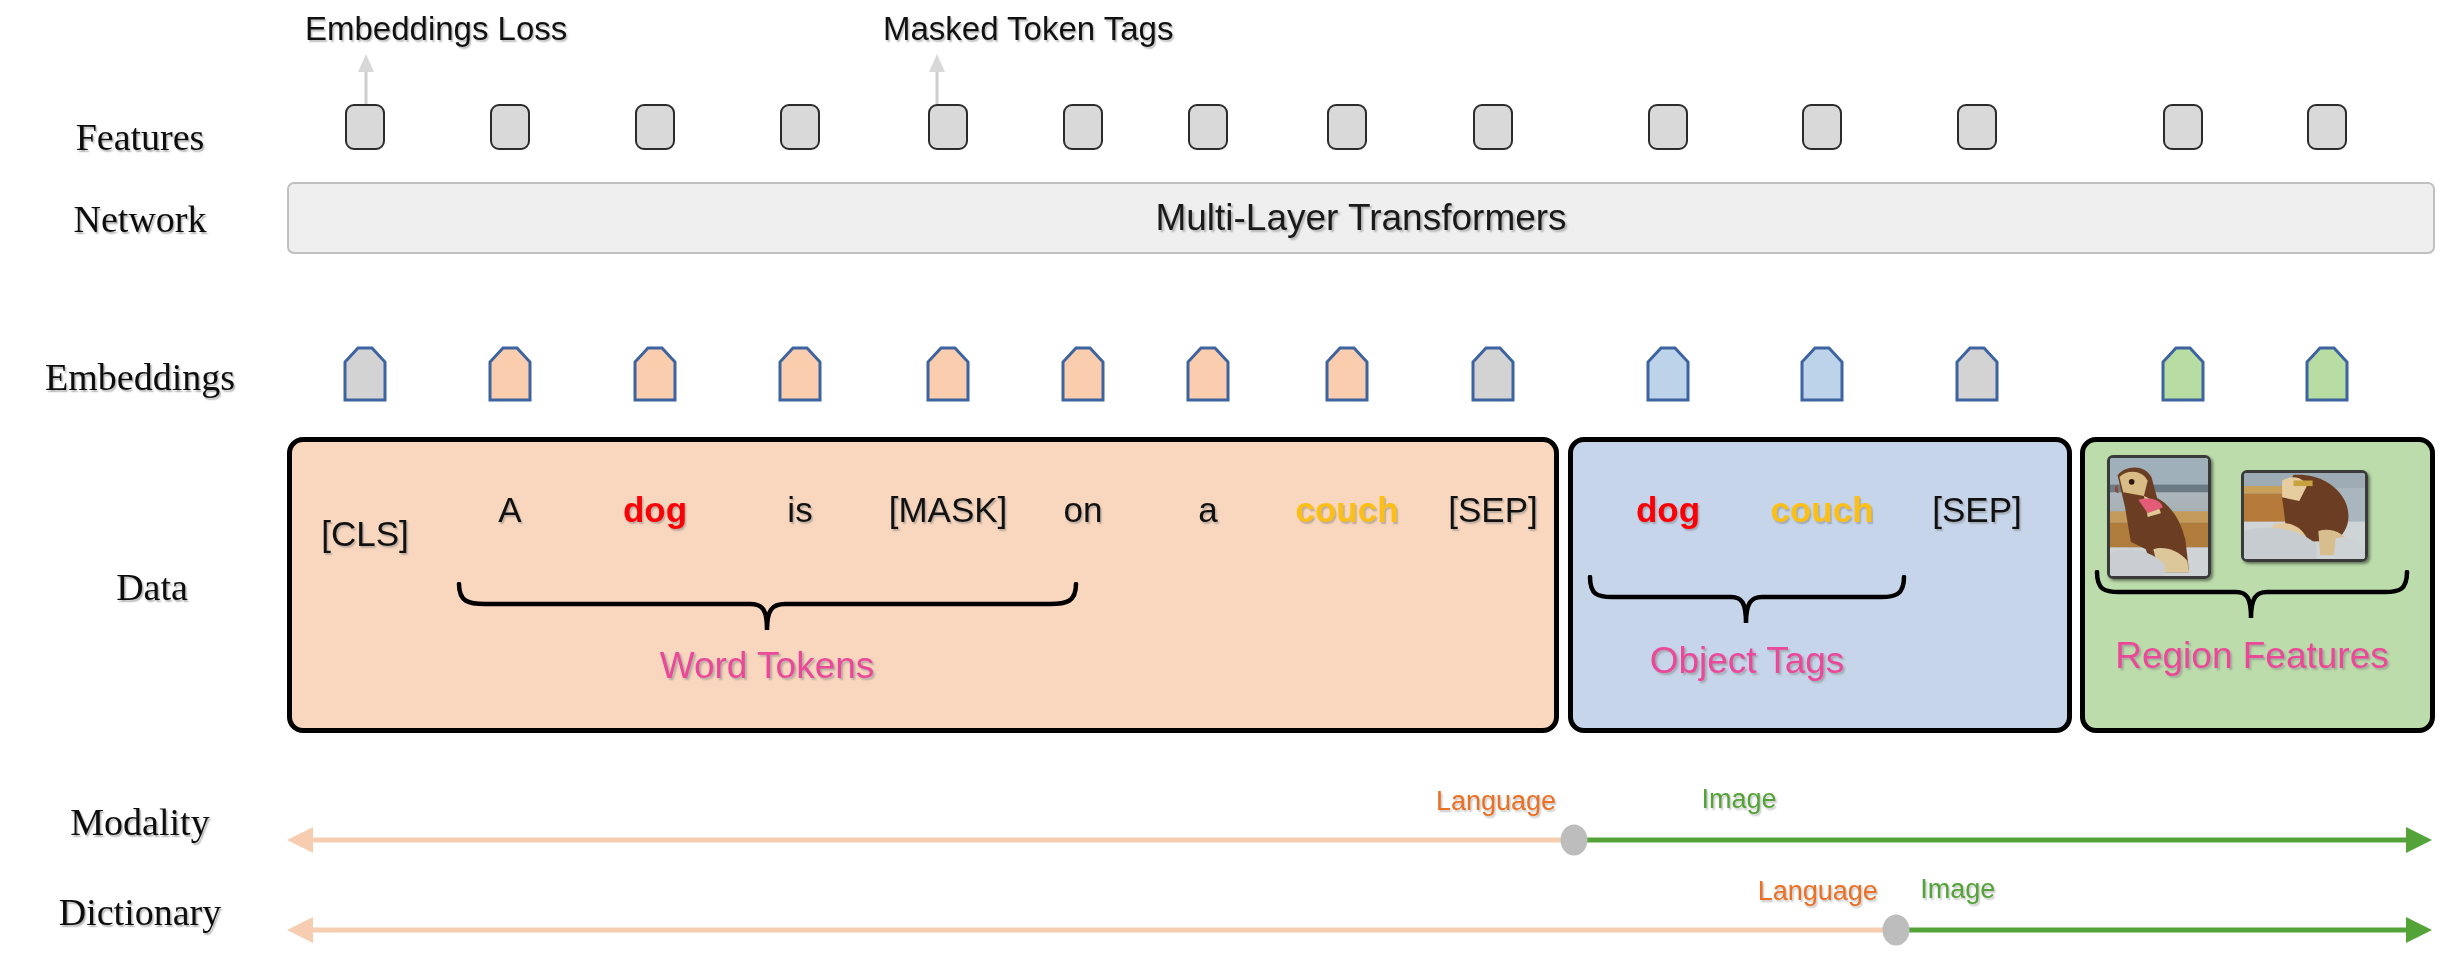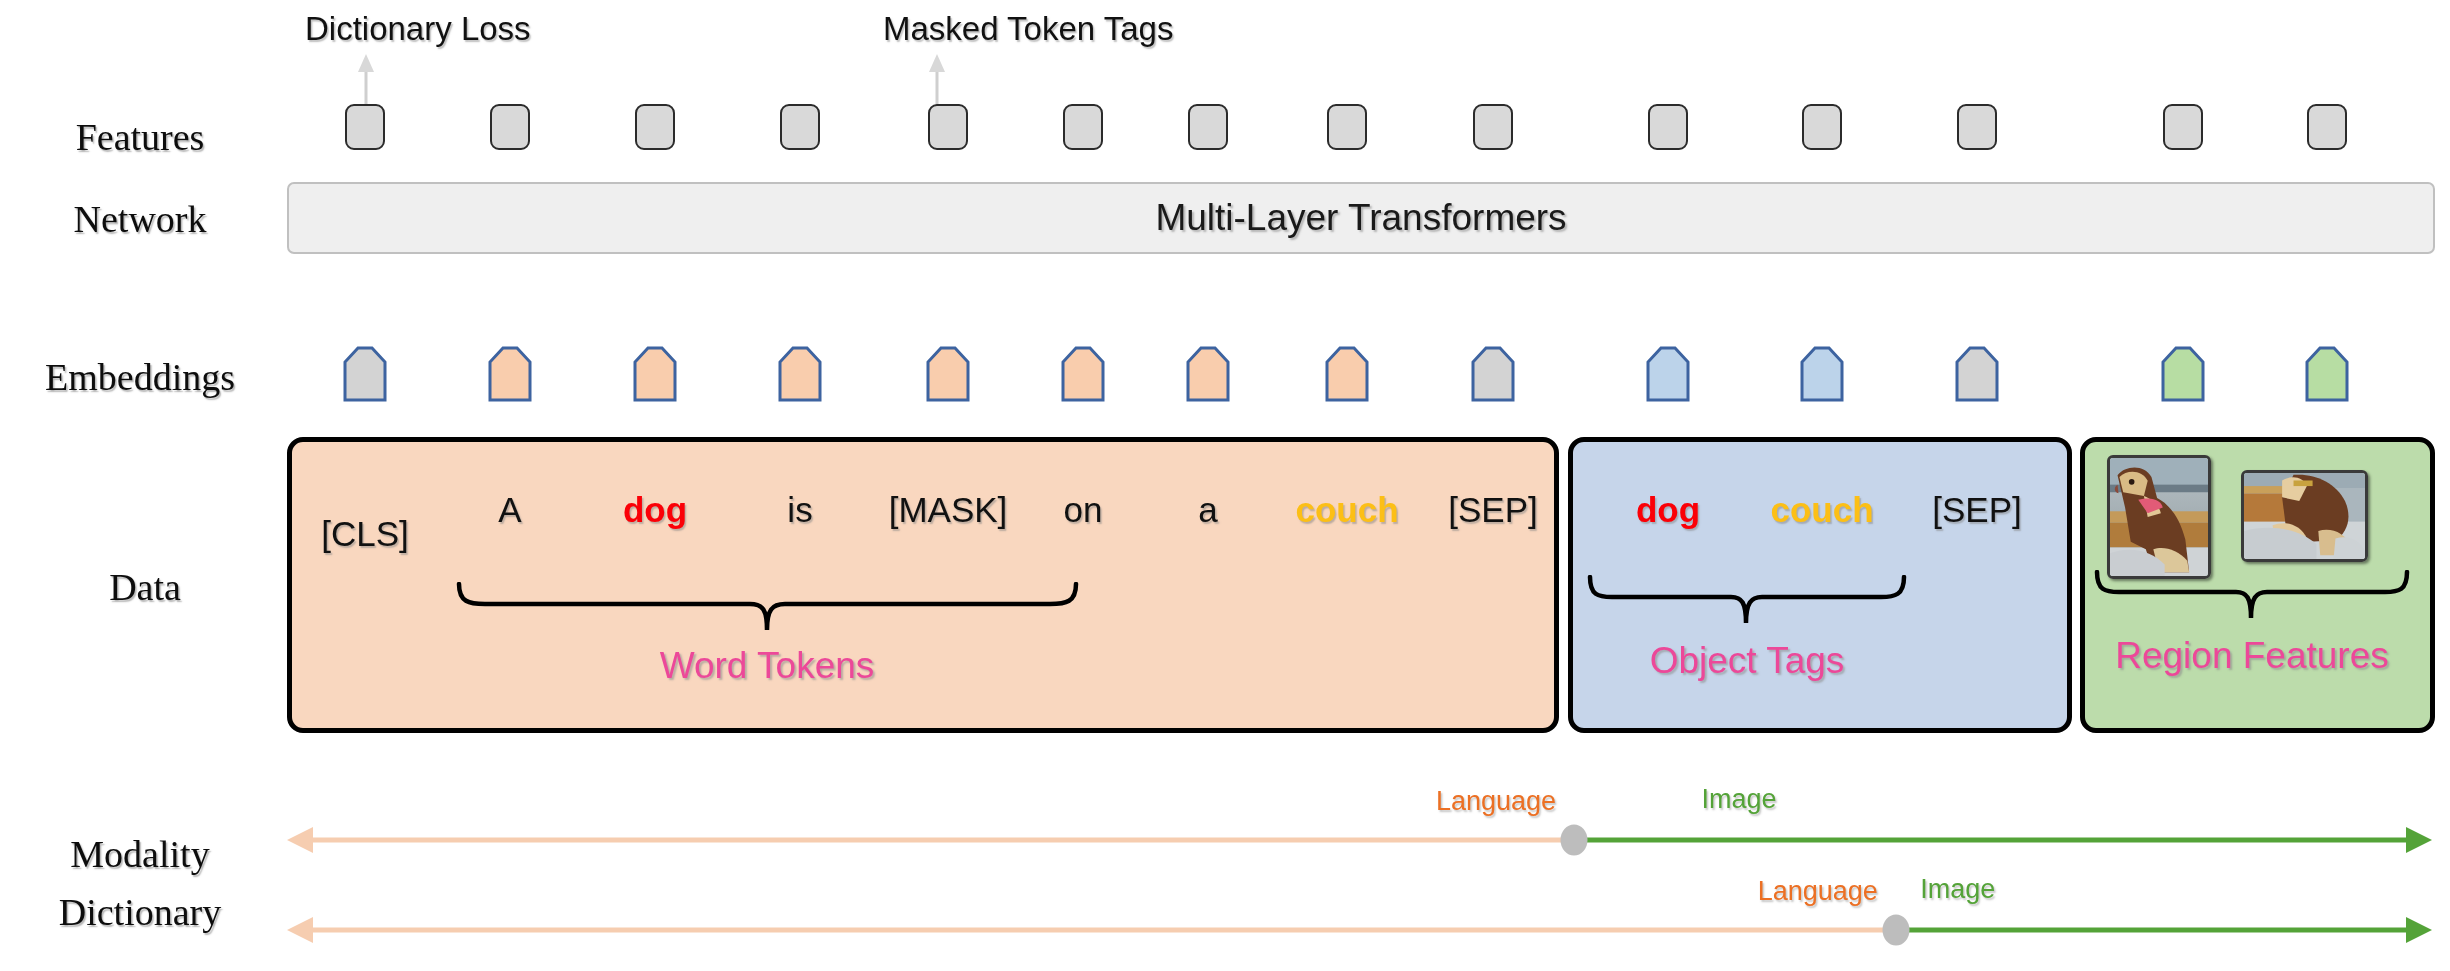"Dictionary Loss" div.loss-label { text: Dictionary -> Embeddings }
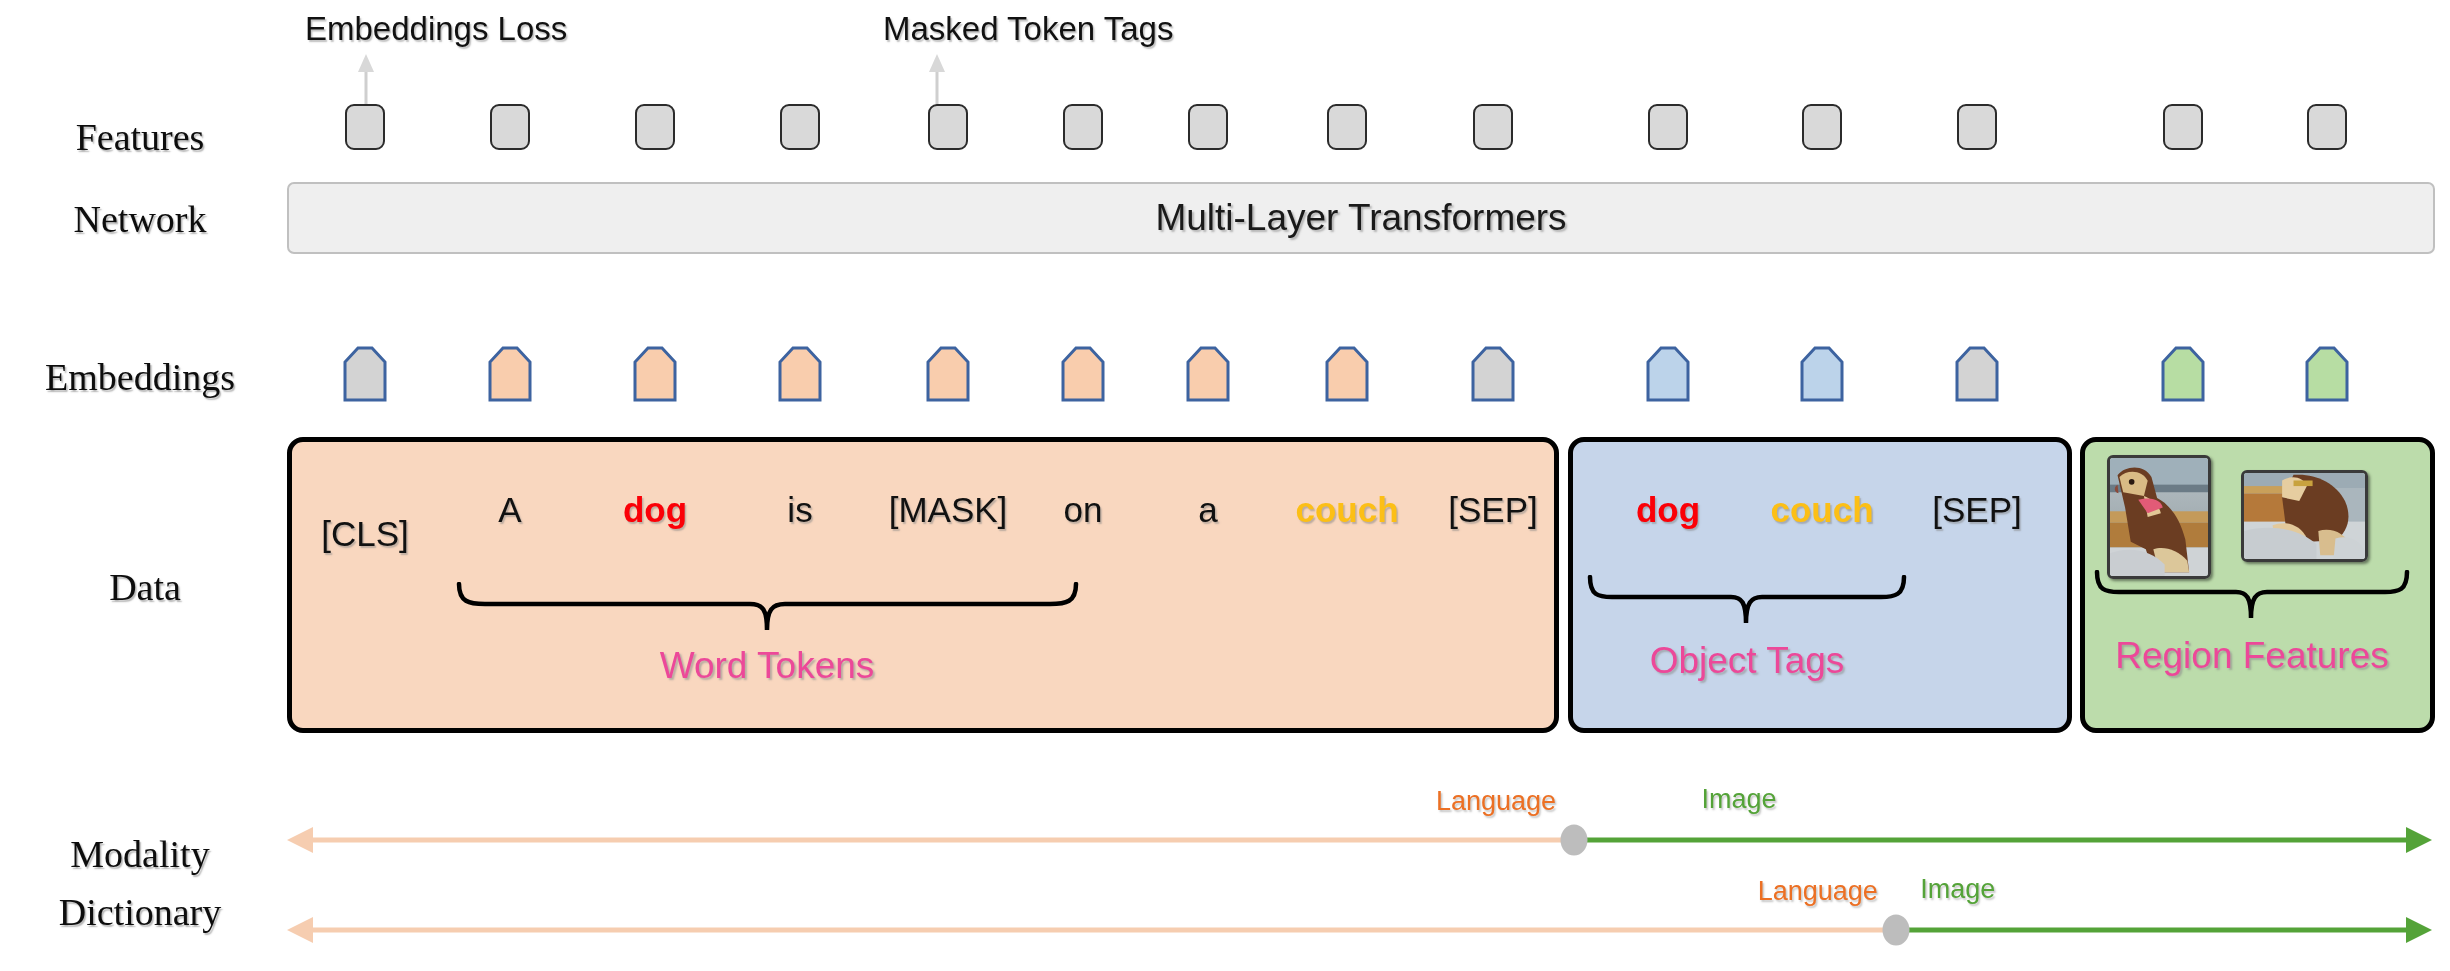"Data" div.rowlabel { left: 5px -> 12px }
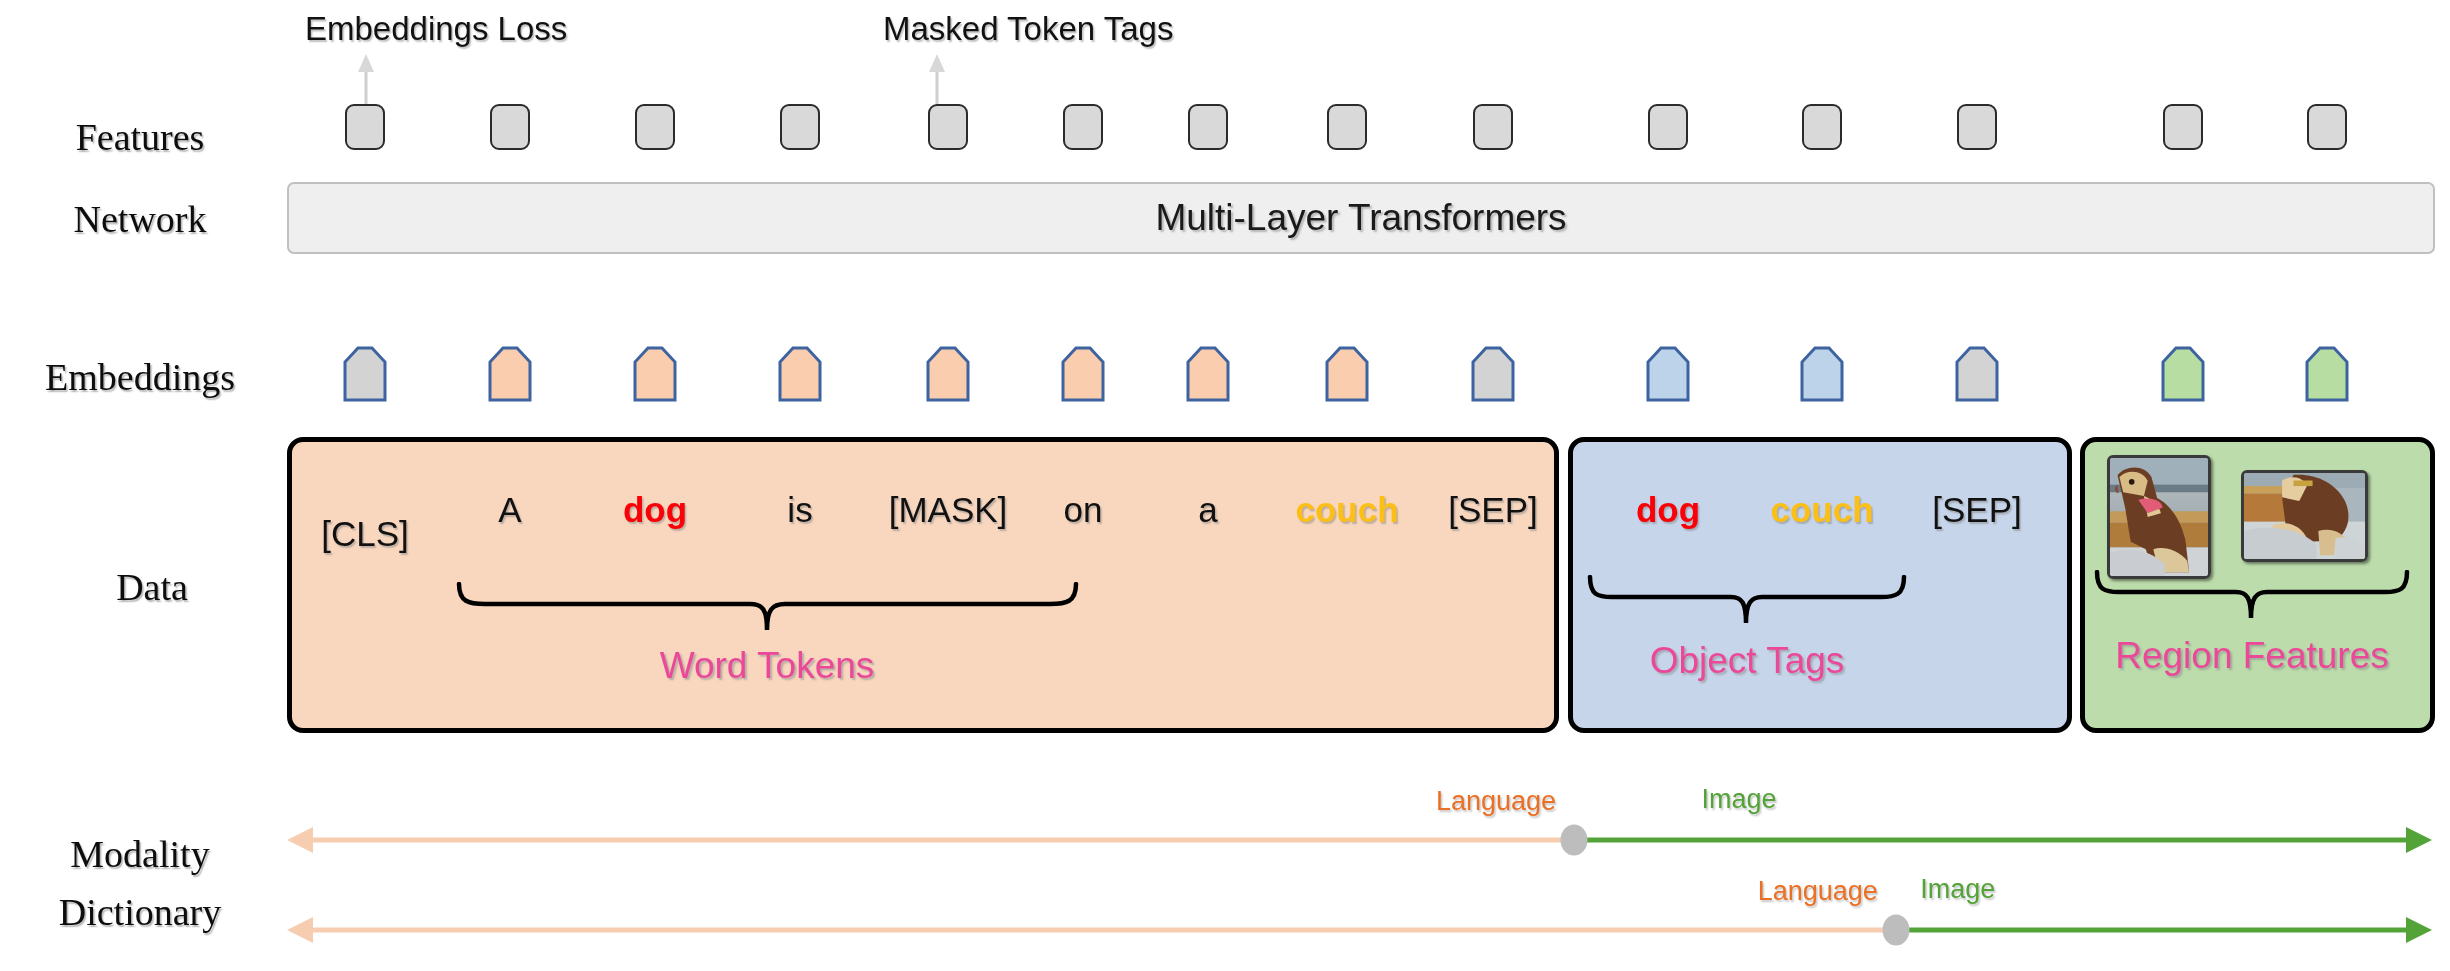"Modality" div.rowlabel { margin-top: 32px -> none }
